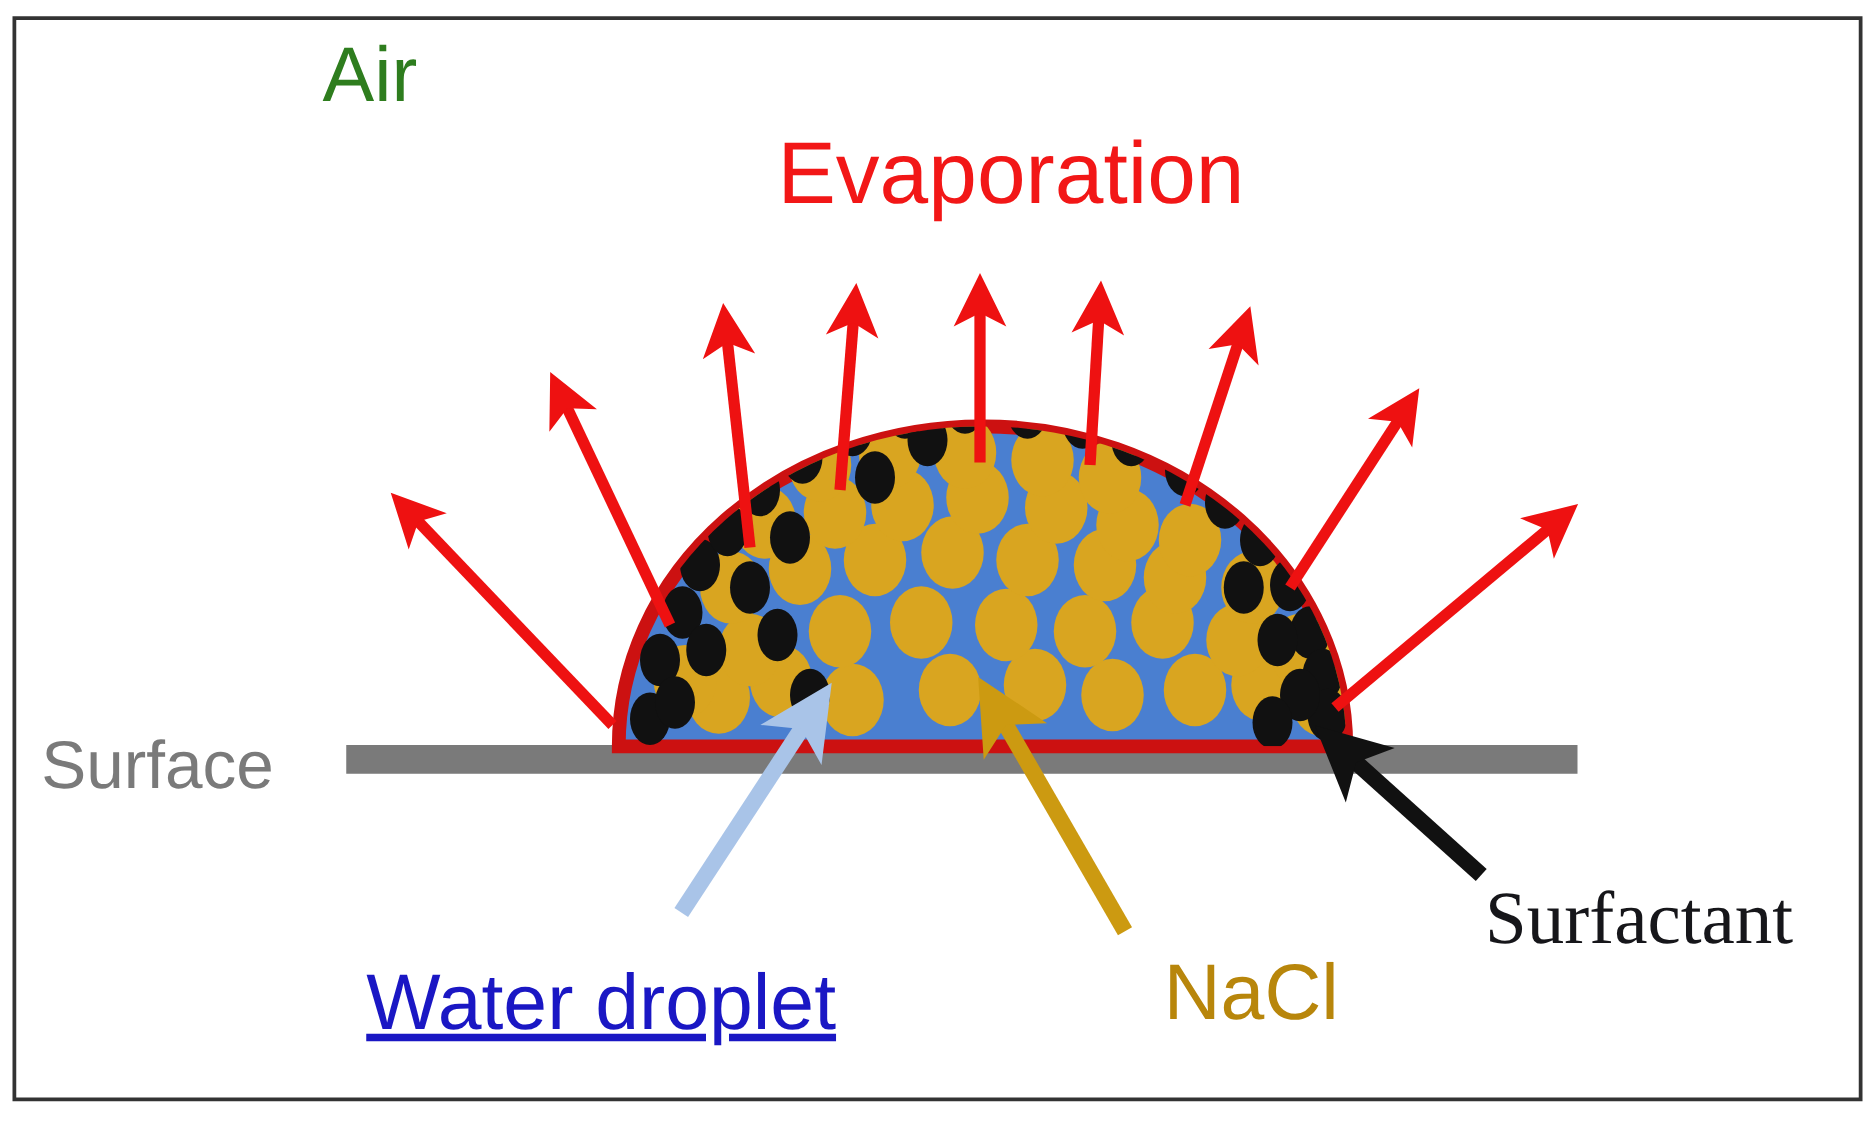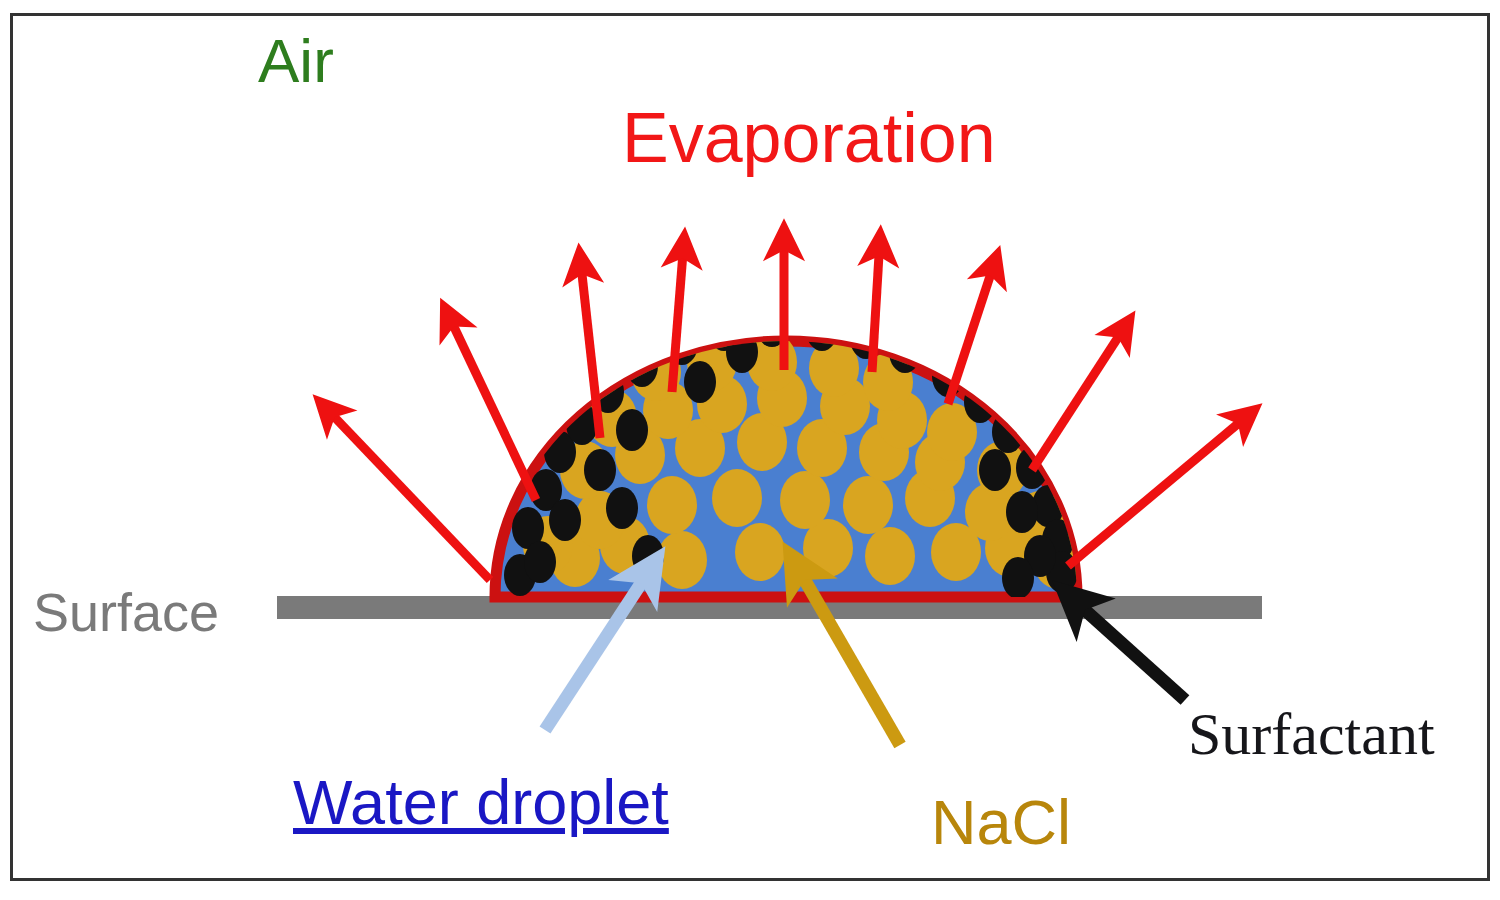"NaCl" #lbl-nacl { top: 791px -> 763px }
